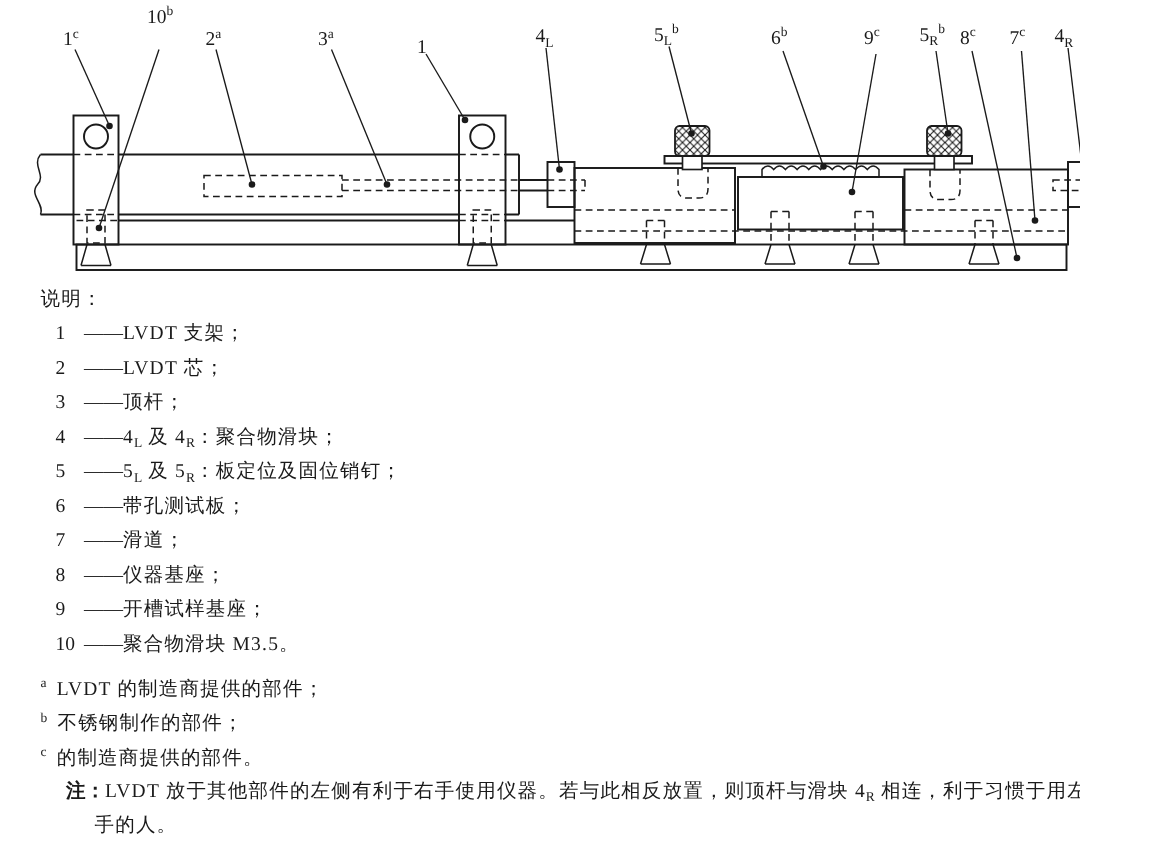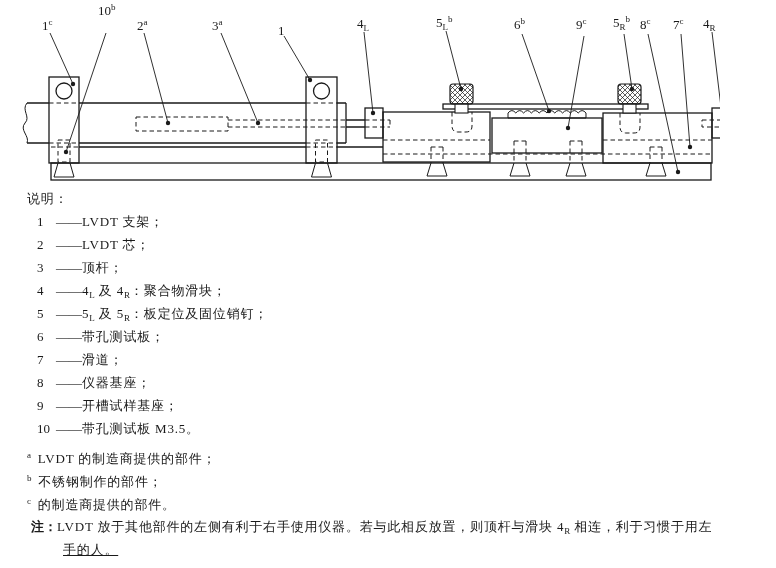"带孔测试板 M3.5。" span { text: 带孔测试板 -> 聚合物滑块 }
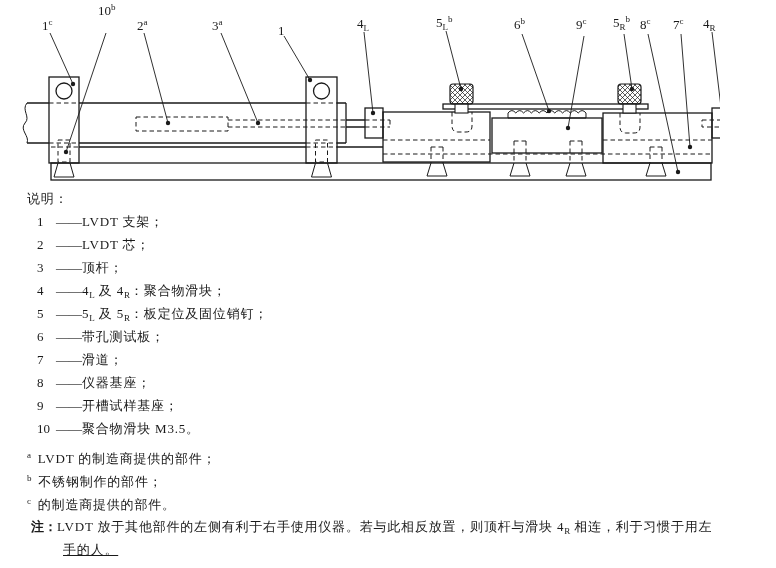"注：LVDT 放于其他部件的左侧有利于右手使用仪器。若与此相反放置，则顶杆与滑块" .note { left: 4px -> 17px }
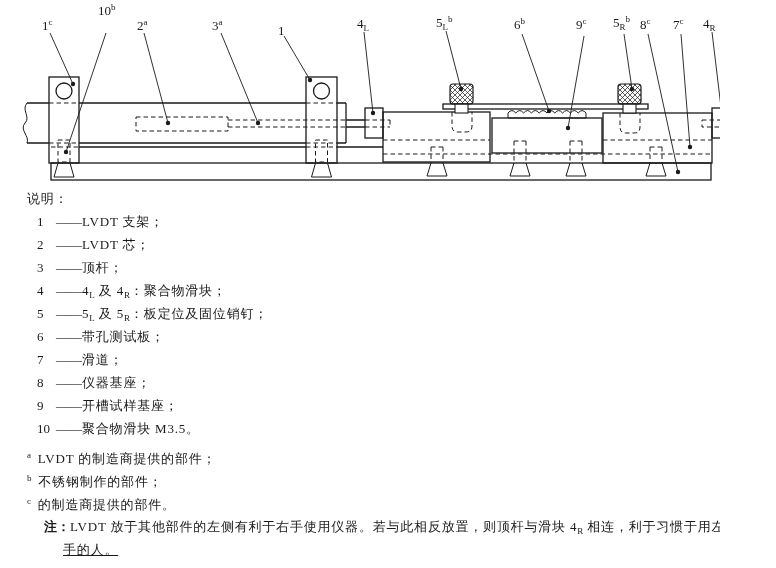"手的人。" .note2 { text-decoration: underline -> none }
